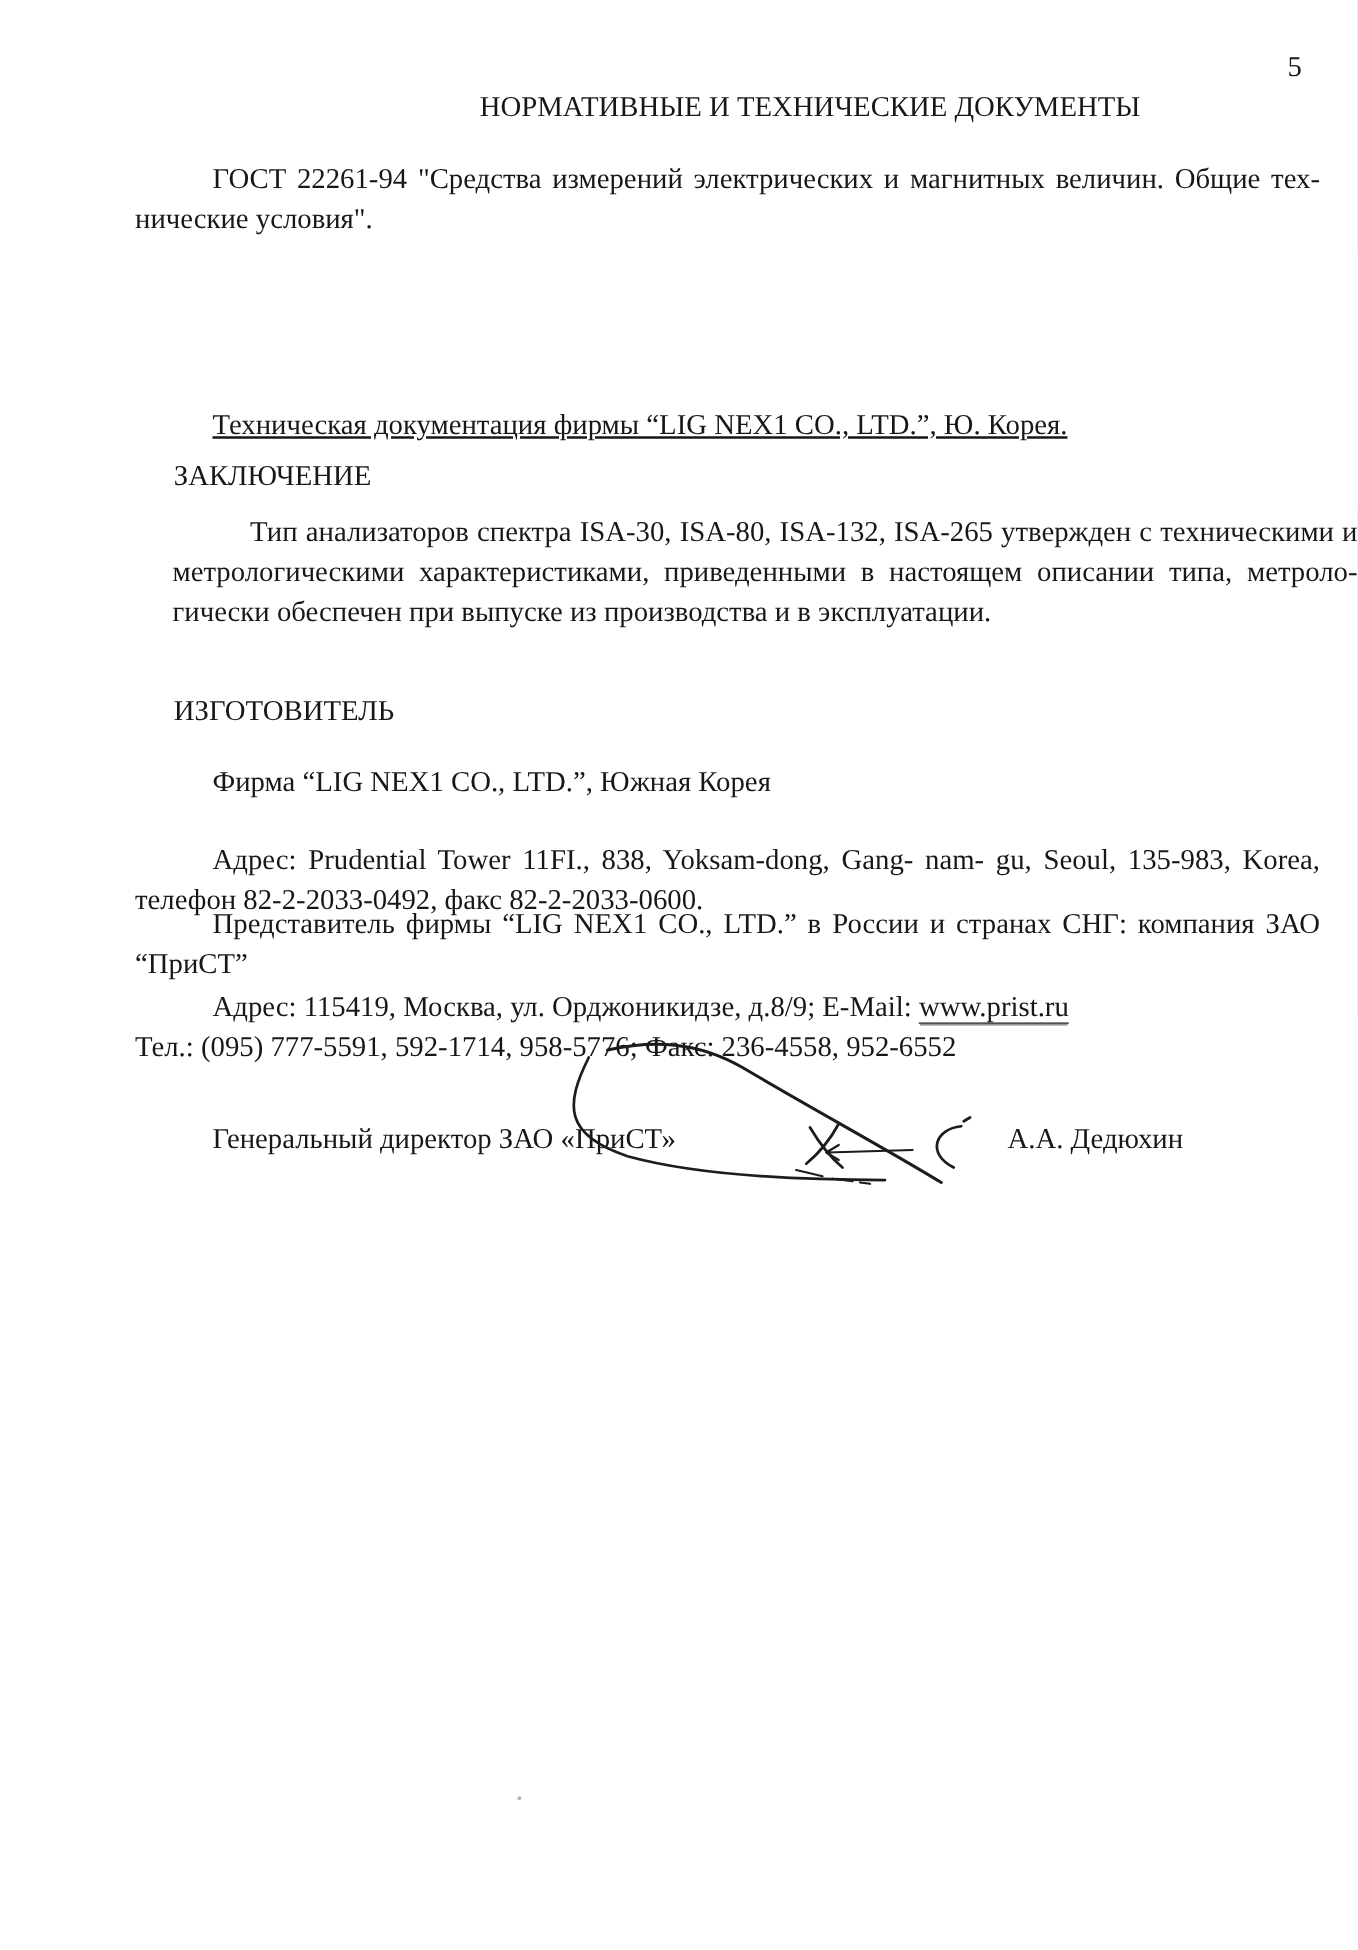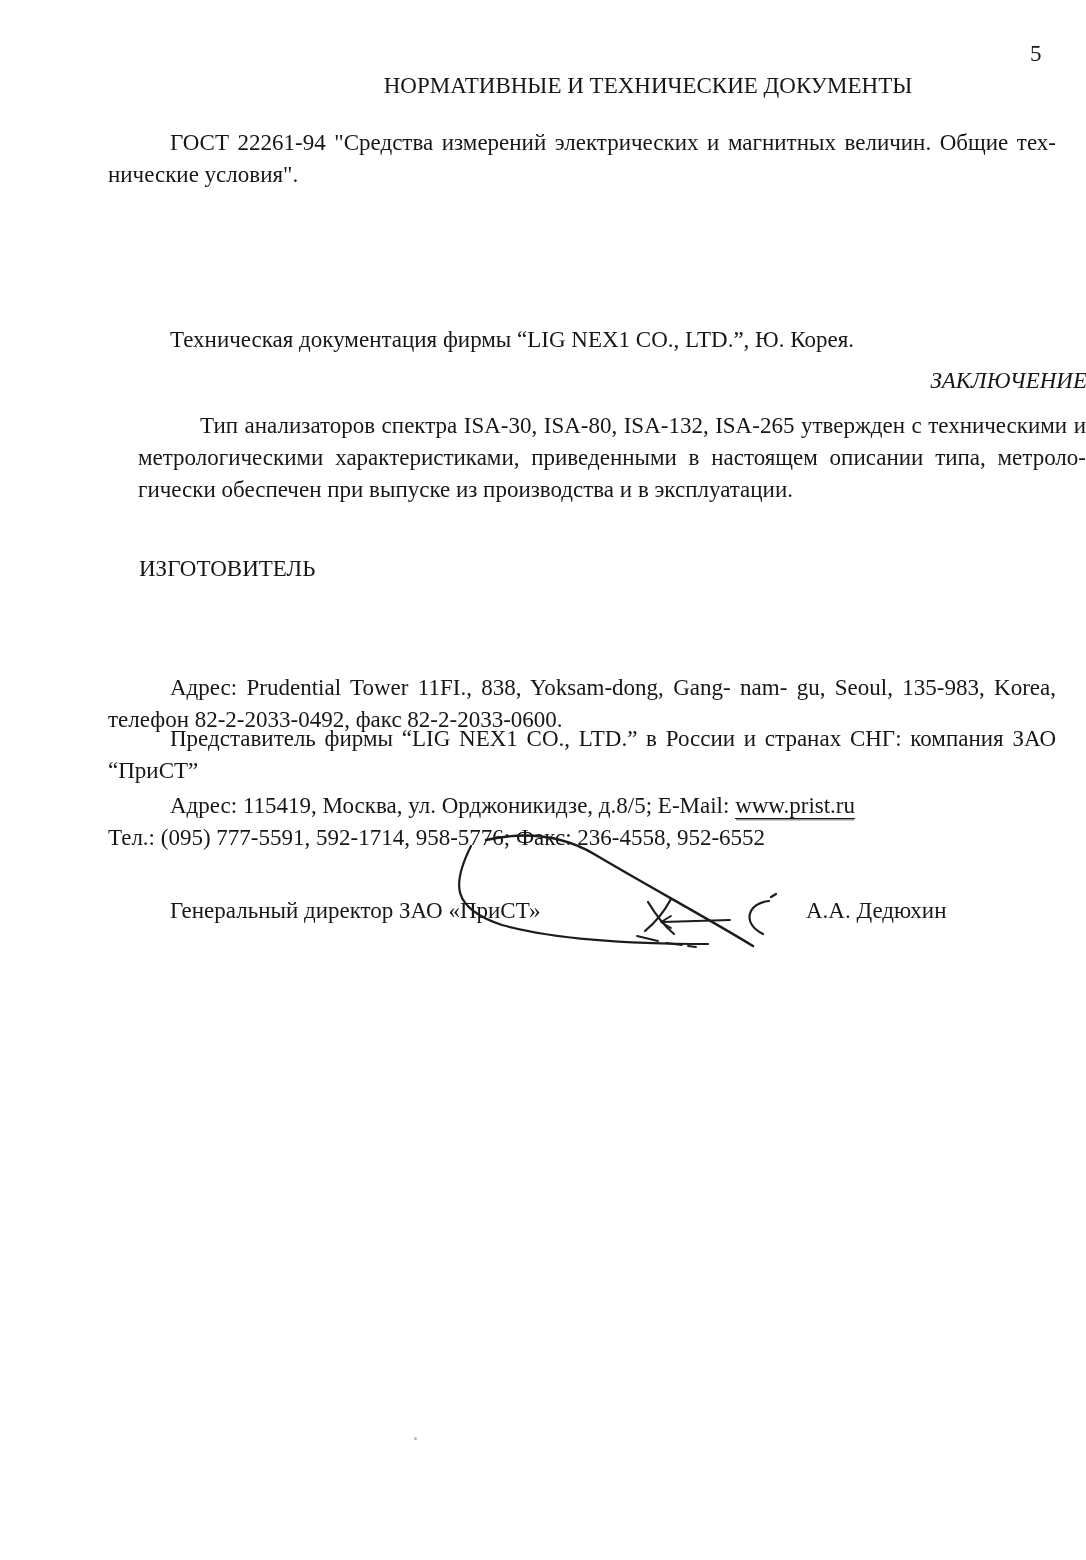"Техническая документация фирмы “LIG NEX1" .p-techdoc { text-decoration: none -> underline }
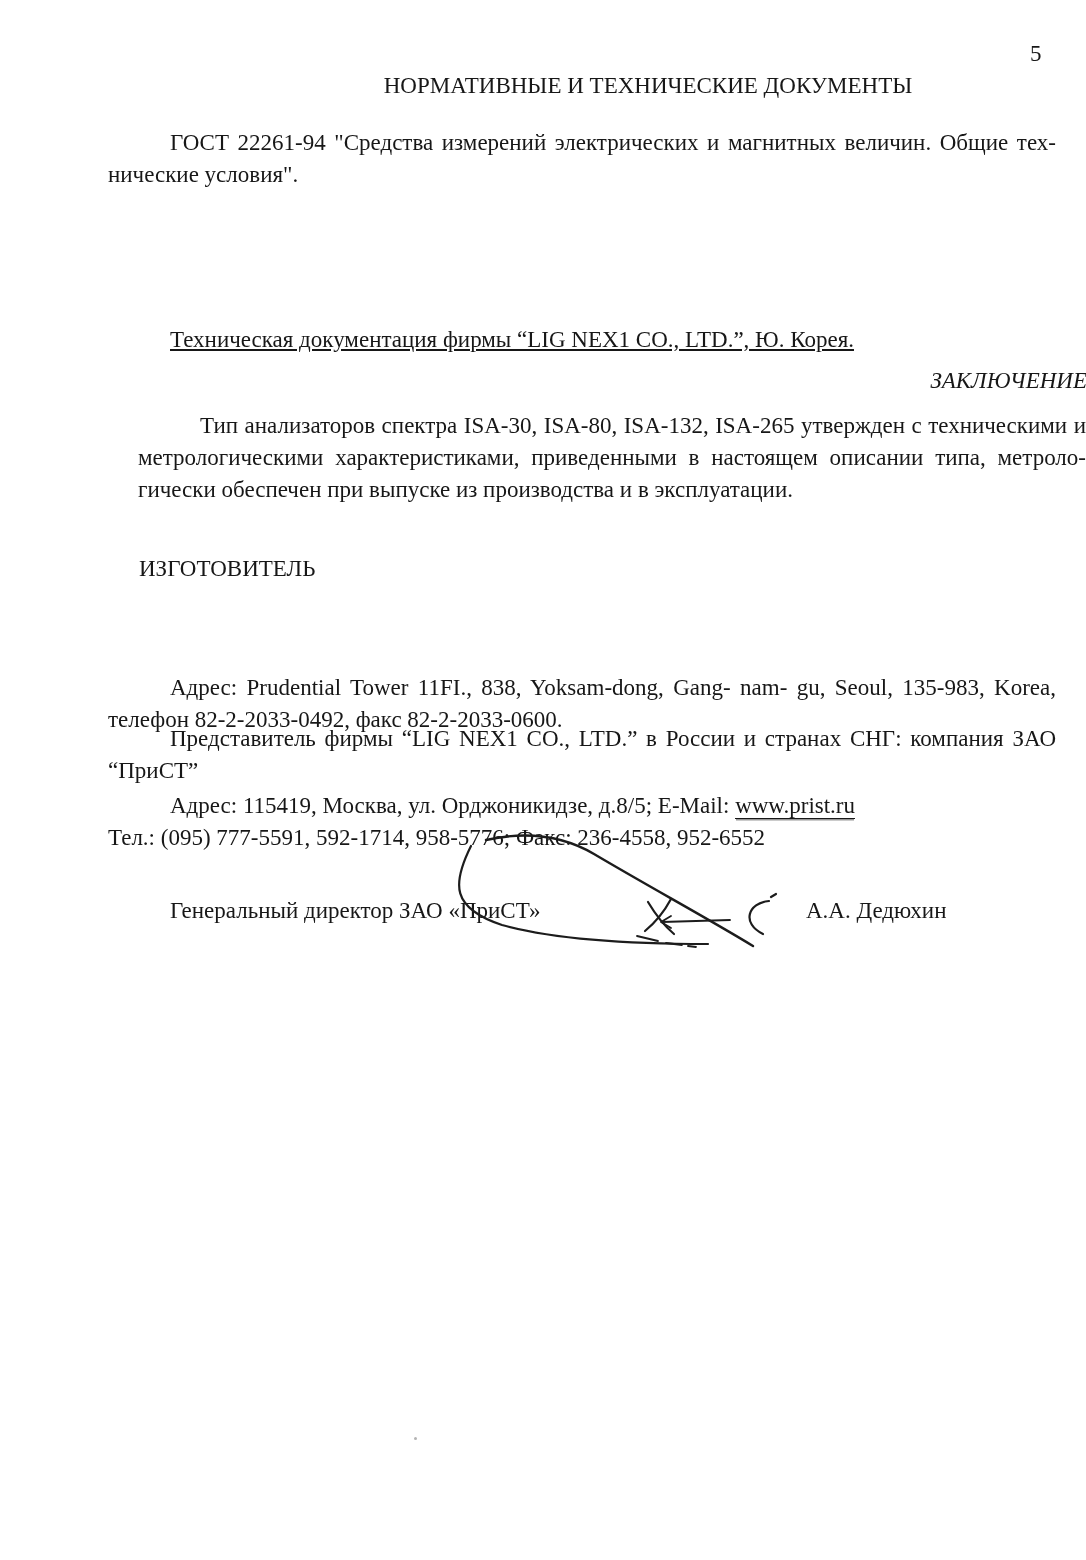"ЗАКЛЮЧЕНИЕ" .h-conclusion { font-style: italic -> none; text-align: right -> left }
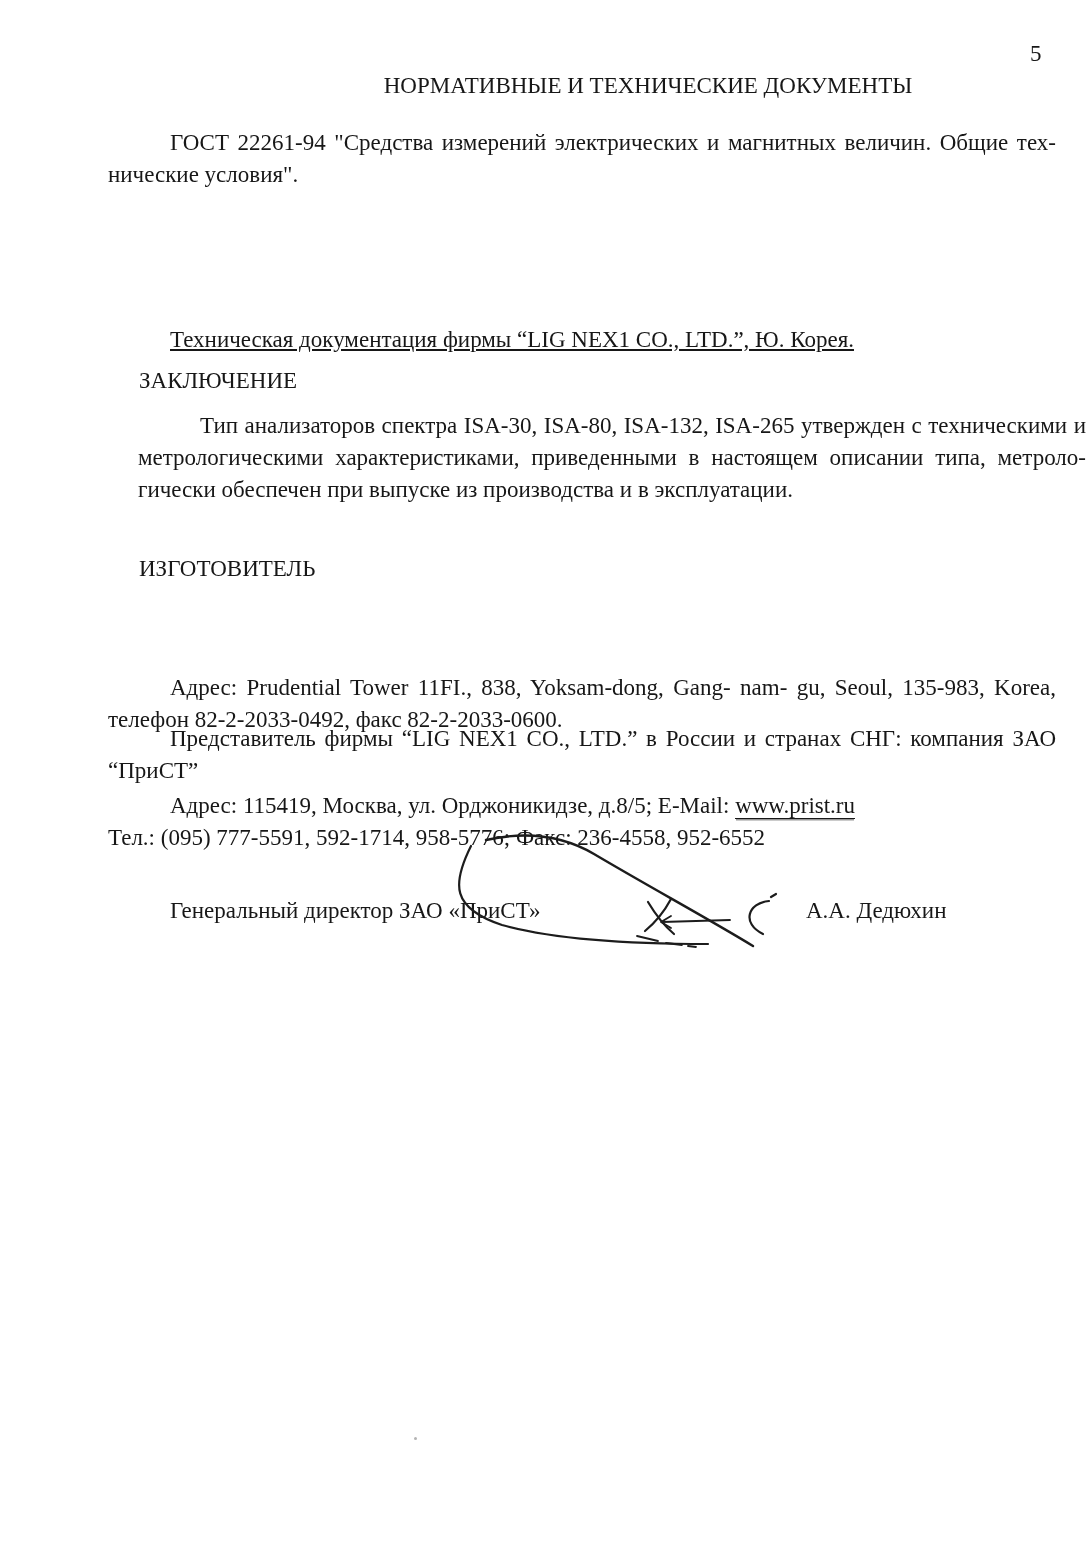"Фирма “LIG NEX1 CO., LTD.”," p.abs { html: none -> <p>Фирма “LIG NEX1 CO., LTD.”, Южная Корея</p> }
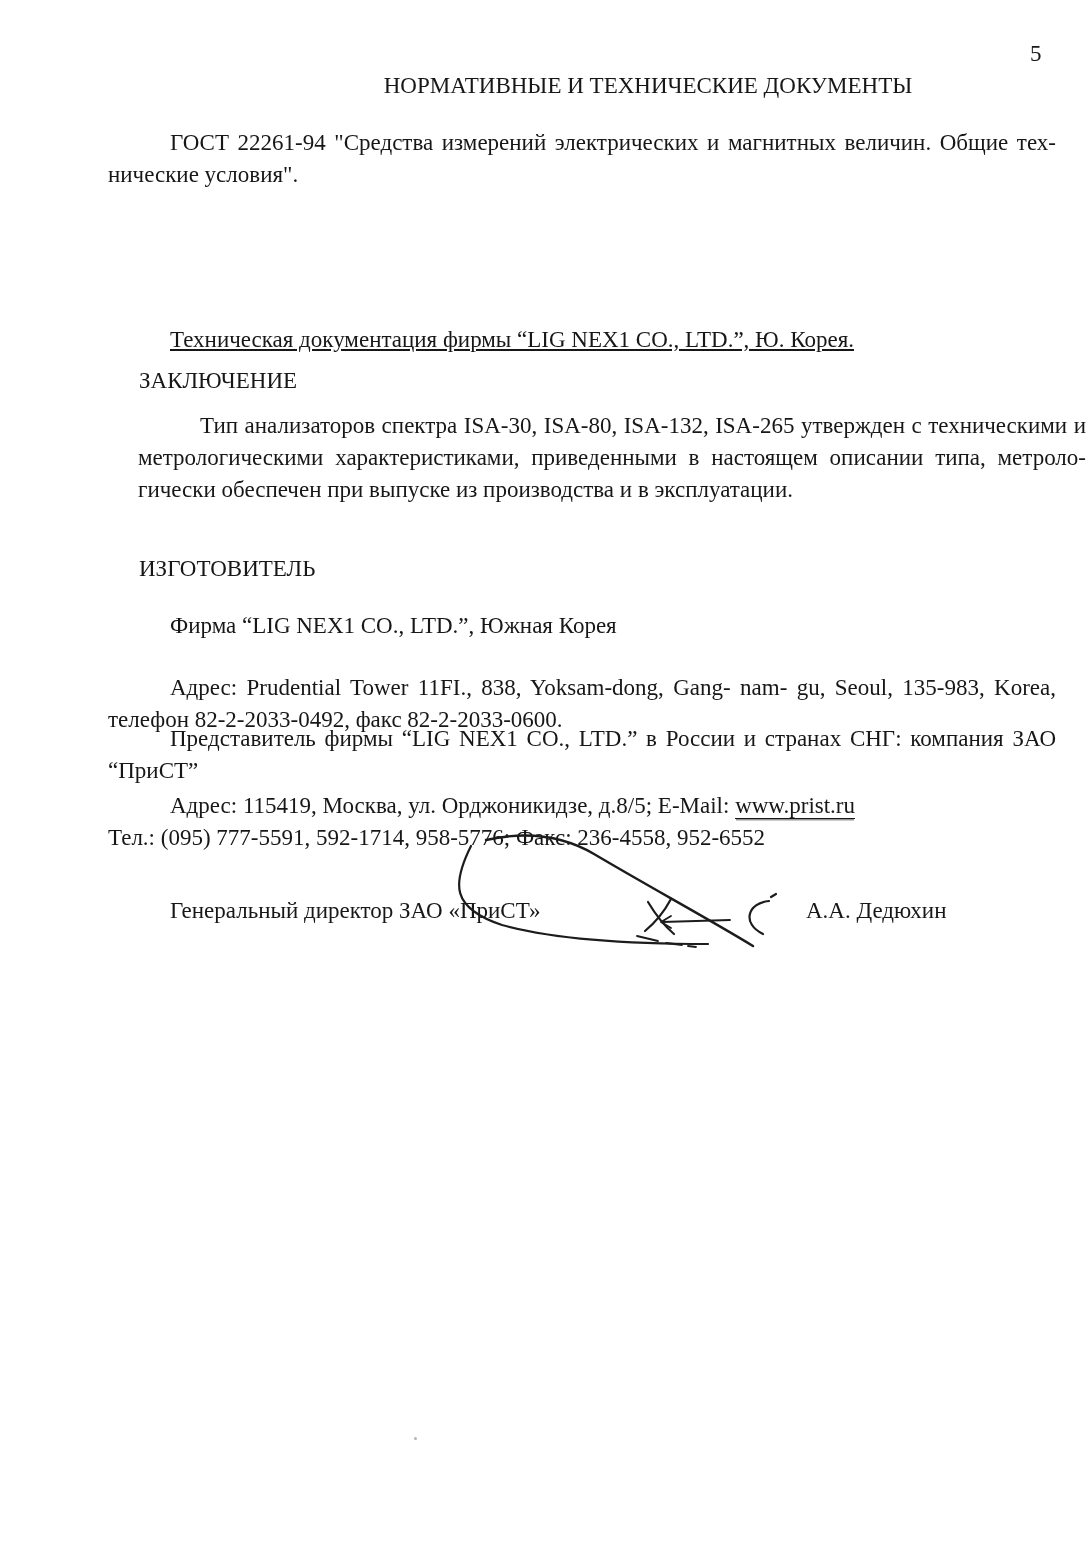"Адрес: 115419, Москва, ул. Орджоникидзе," span { text: д.8/5 -> д.8/9 }
